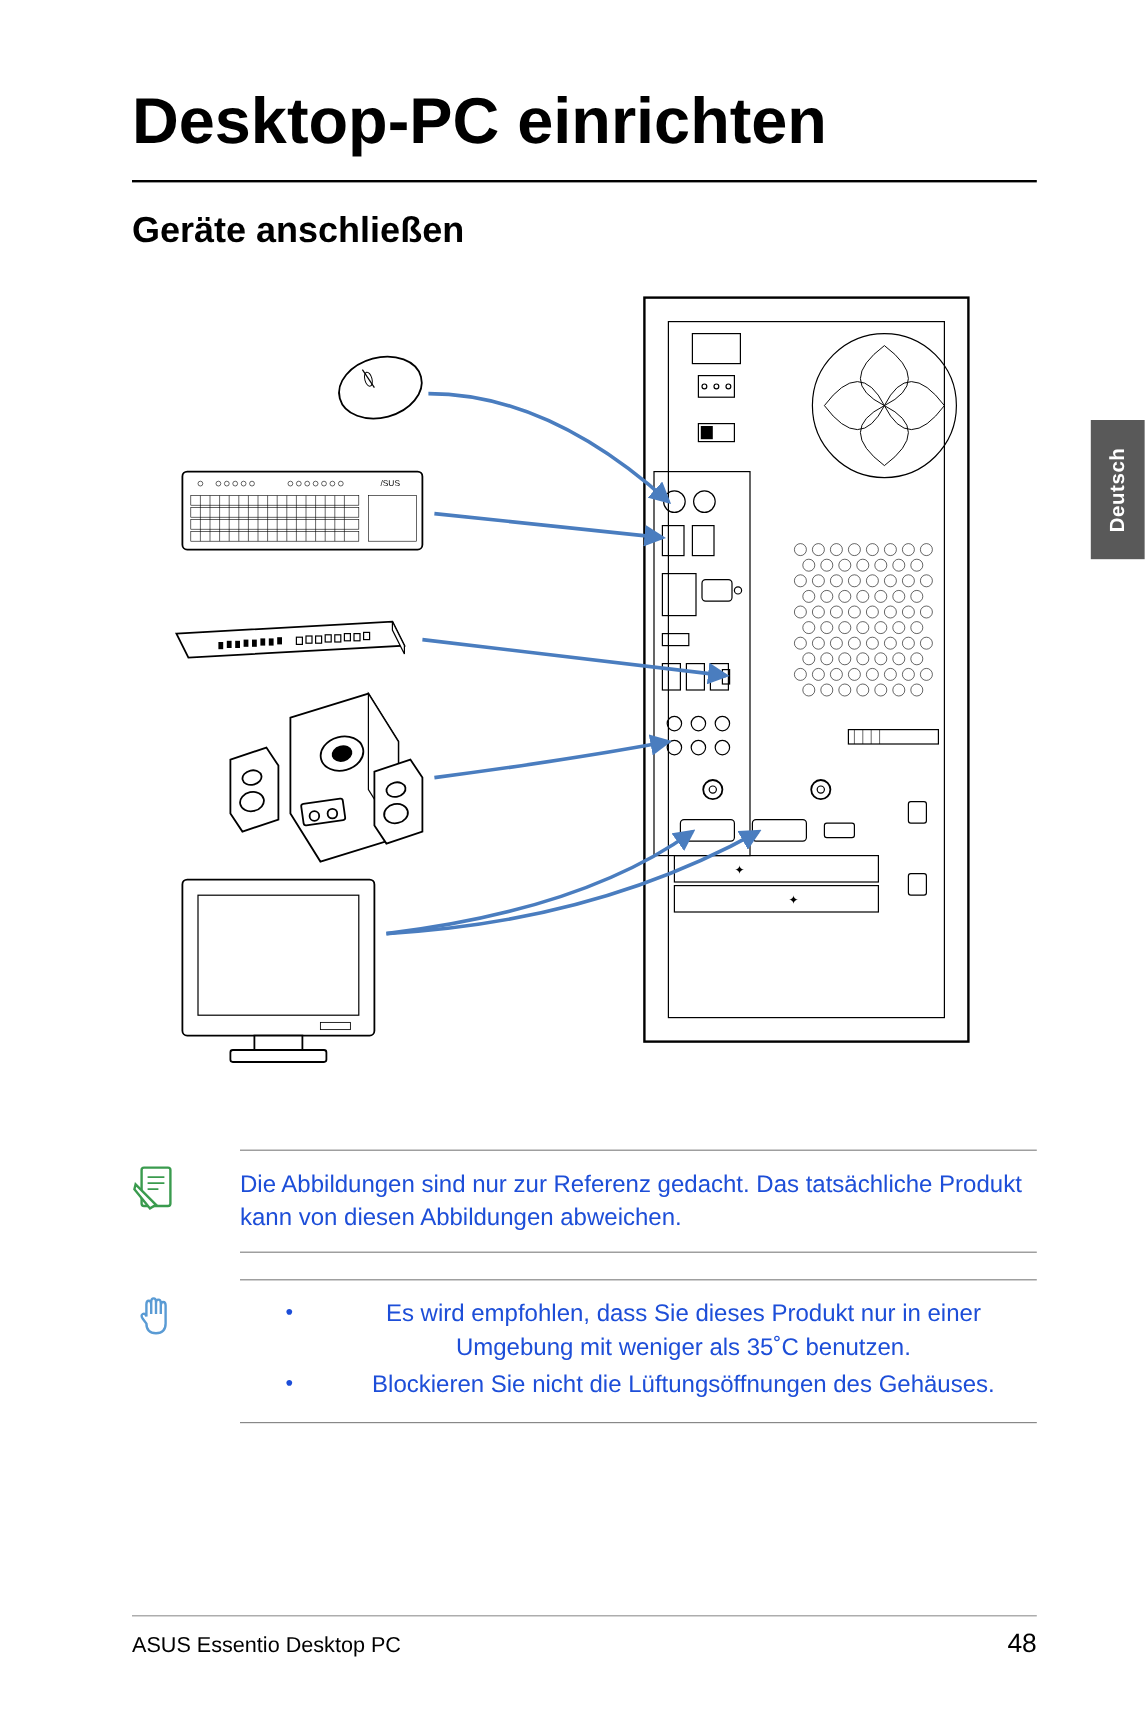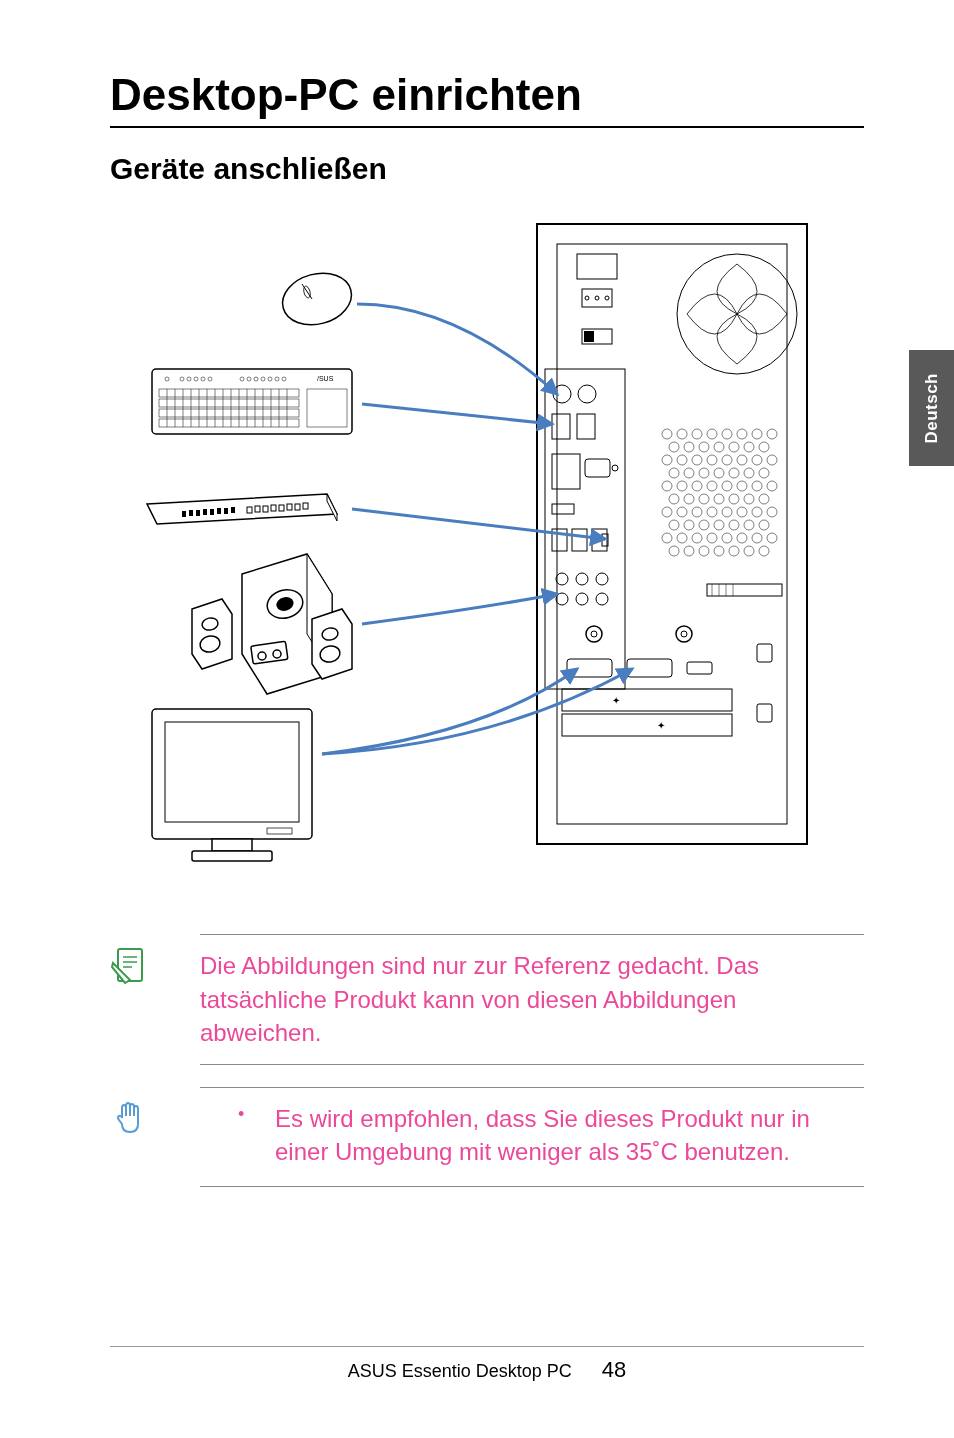"Desktop-PC einrichten" .main-title { font-size: 44px -> 54px; padding-bottom: 6px -> 18px }
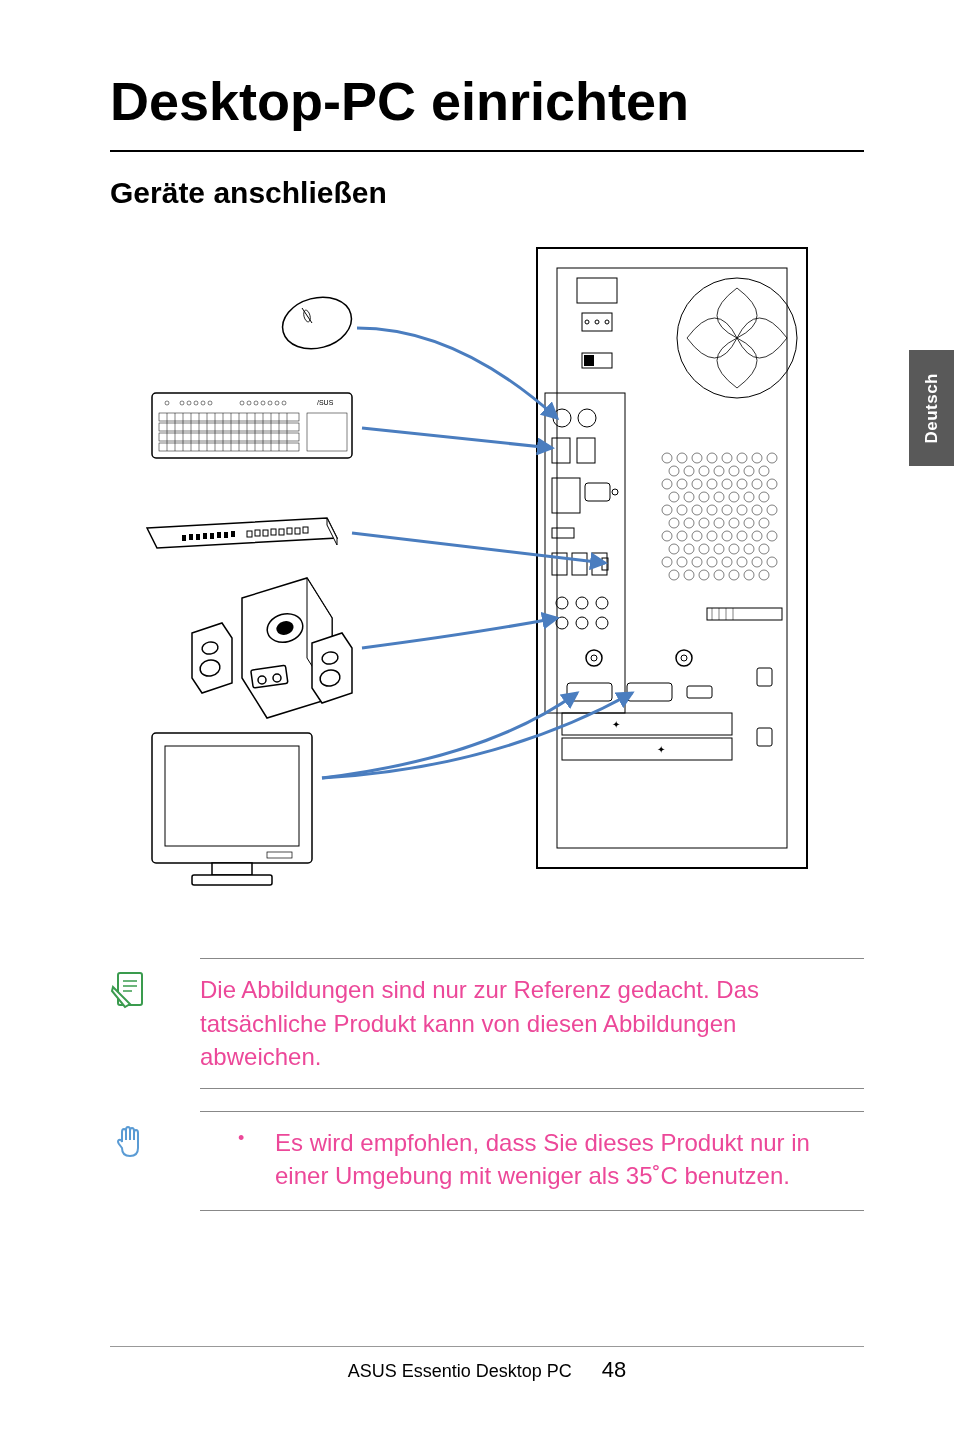"Die Abbildungen sind nur zur" .note-text { color: #ec4899 -> #1d4ed8; font-size: 24px -> 20px }
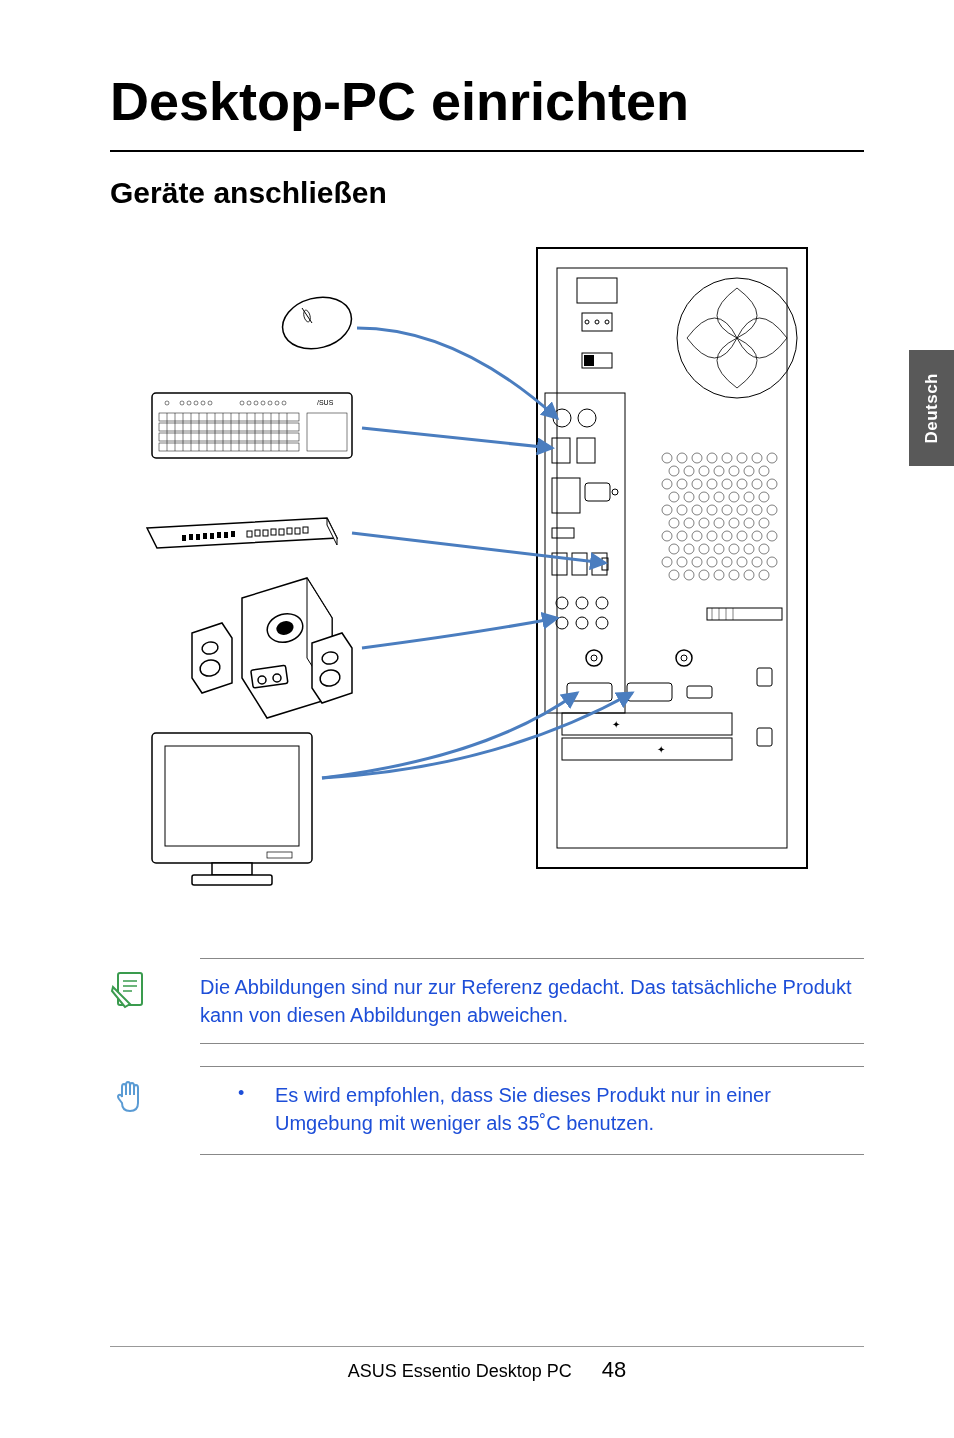"Es wird empfohlen, dass Sie" .bullet-list { text-align: none -> center }
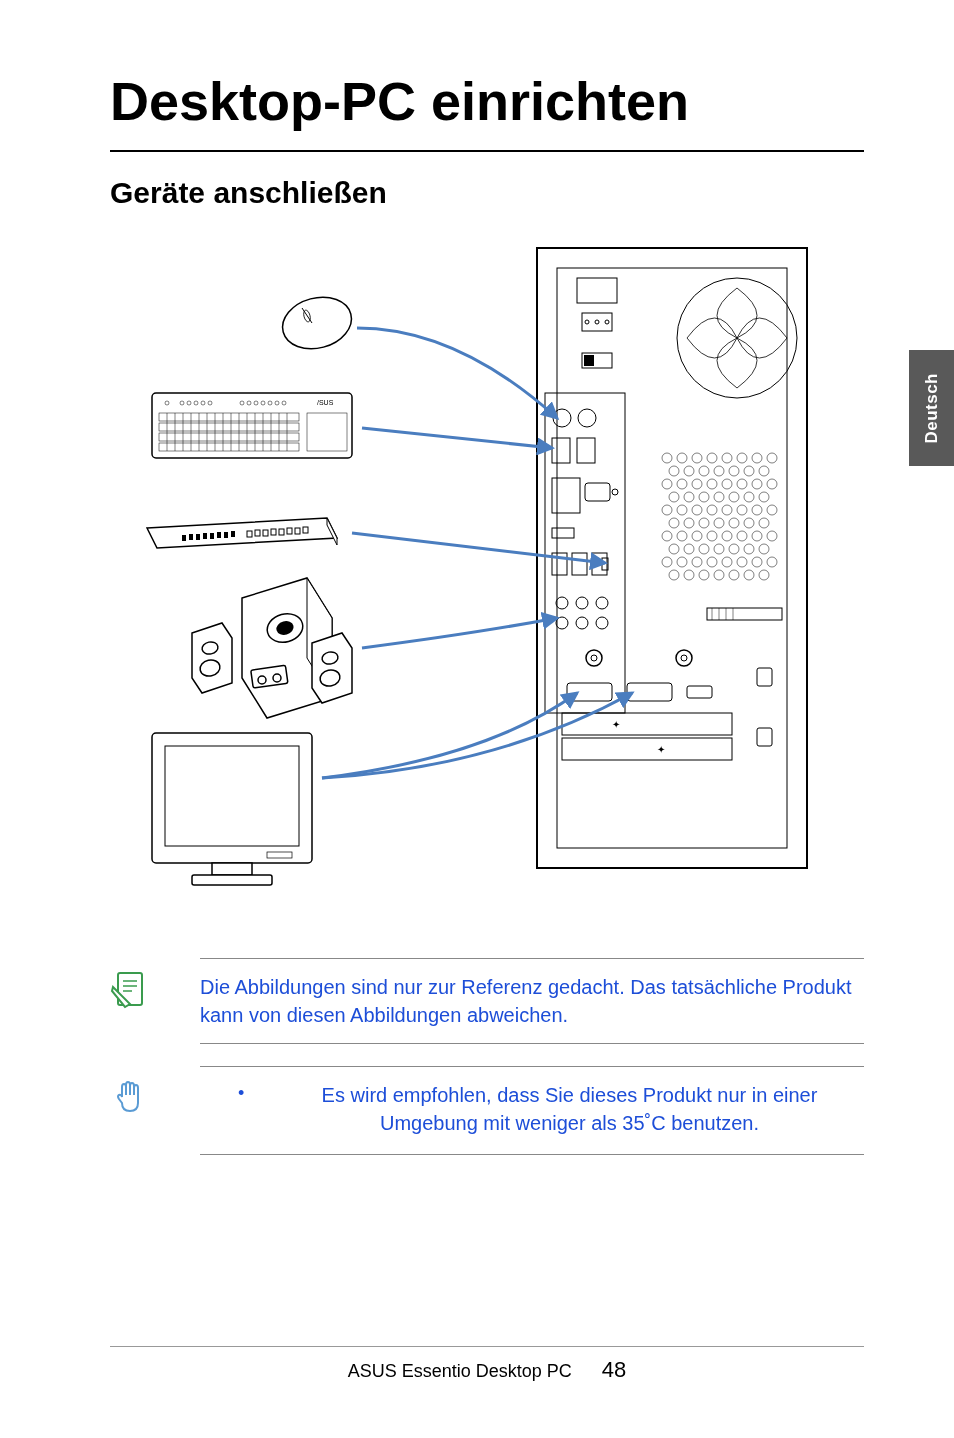"Blockieren Sie nicht die" li { html: none -> <li>Blockieren Sie nicht die Lüftungsöffnungen des Gehäuses.</li> }
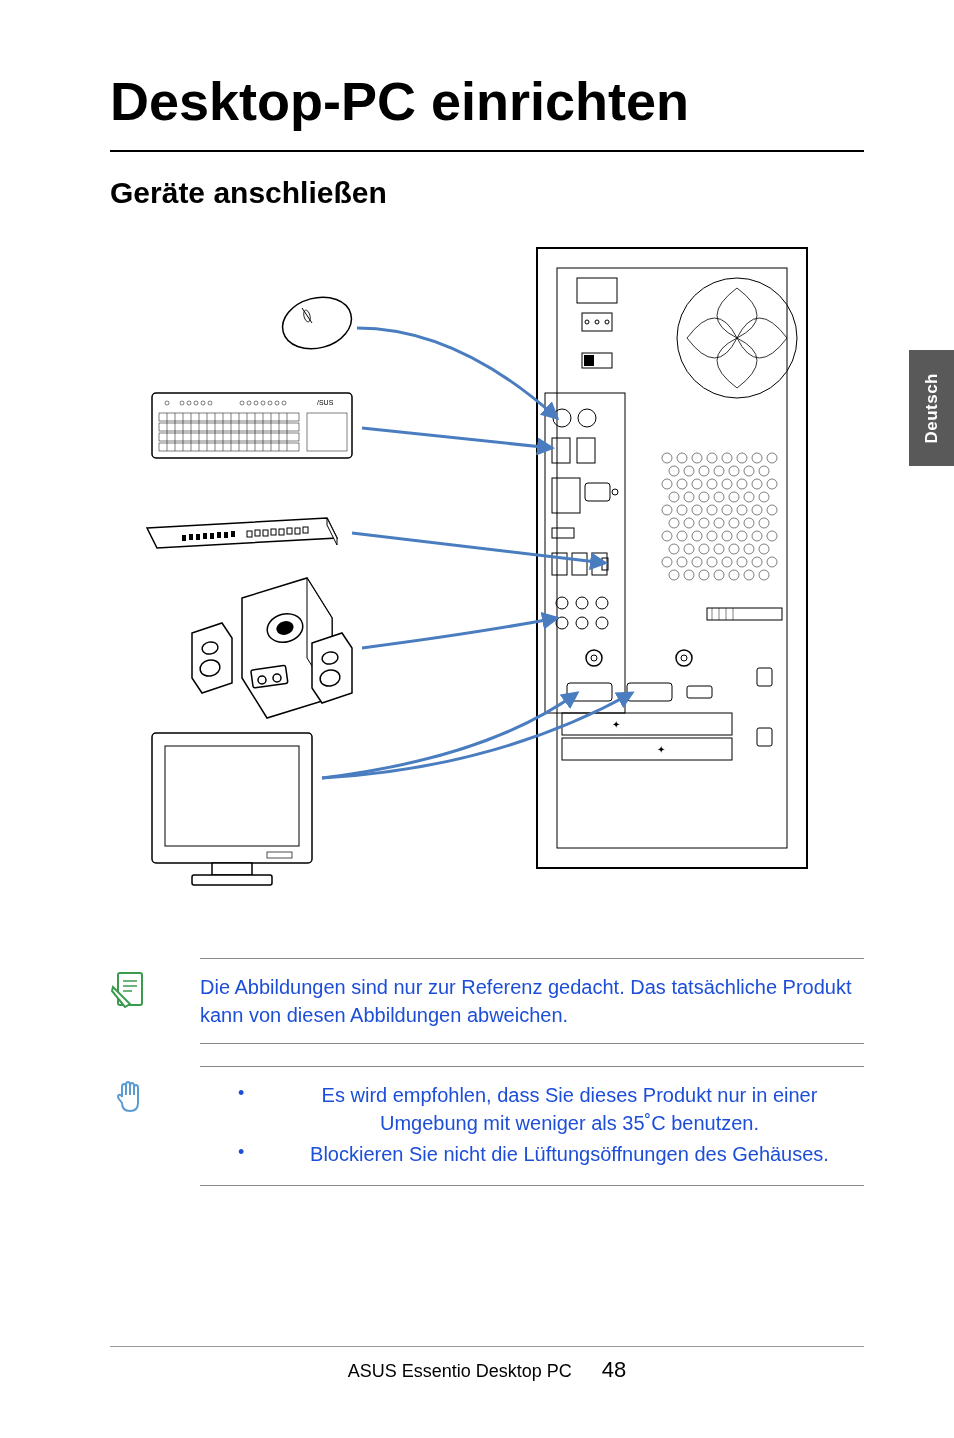"ASUS Essentio Desktop PC" .footer { justify-content: center -> space-between }
